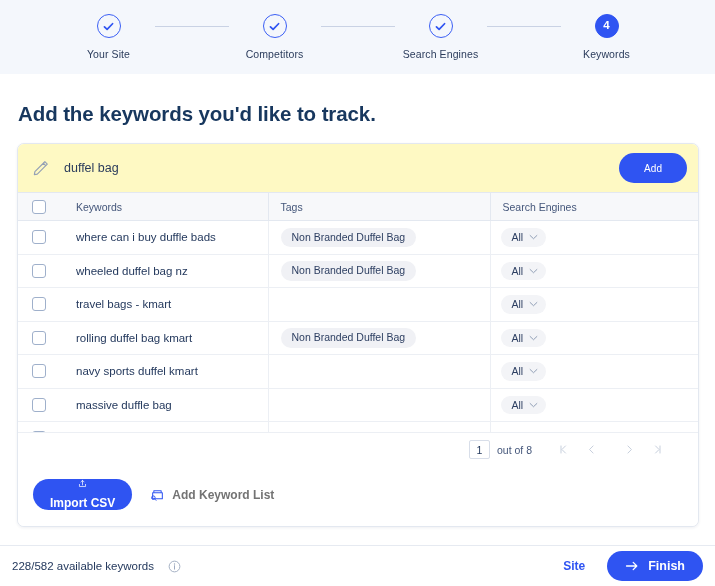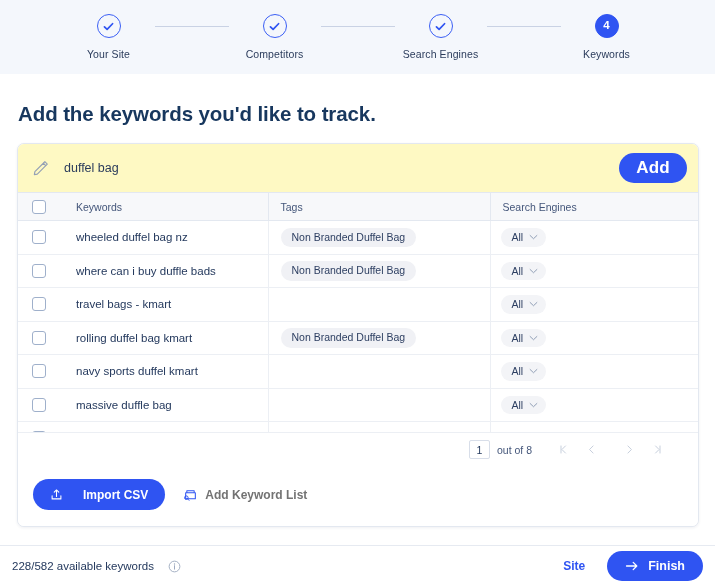"Add" .btn-add { font-size: 17px -> 10px; font-weight: 700 -> 400 }
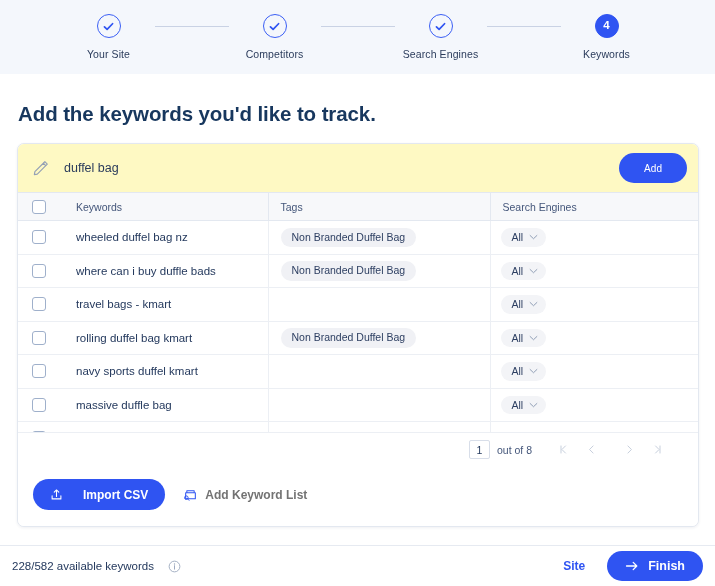"wheeled duffel bag nz" tr { order: before "where can i buy duffle" -> after "where can i buy duffle" }
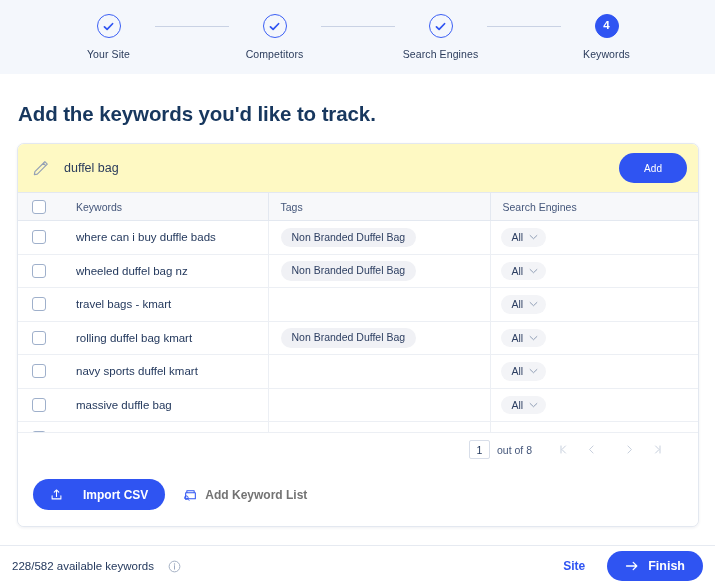"Import CSV" .btn-import { flex-direction: none -> column; gap: 20px -> 8px }
